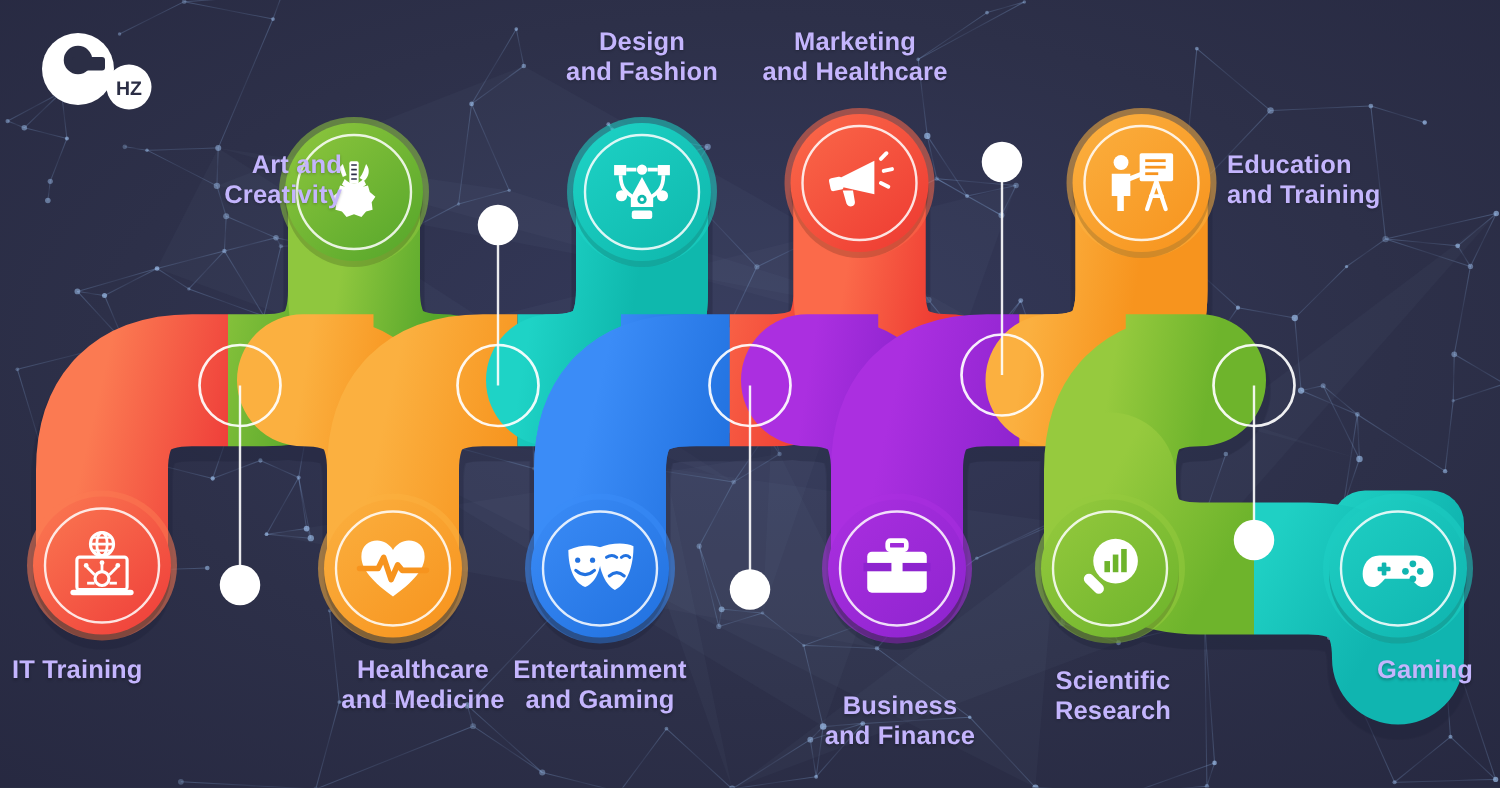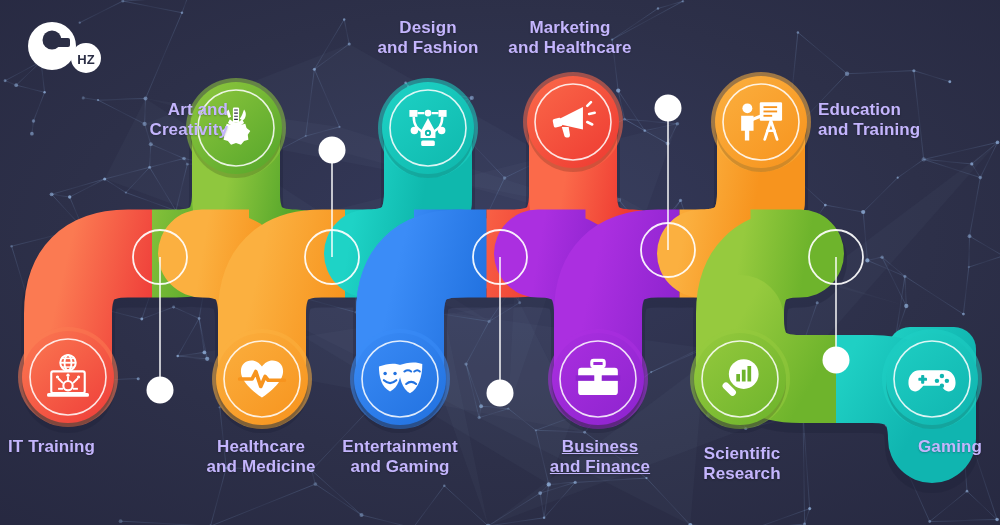"Healthcare" div.lbl { left: 183px -> 204px }
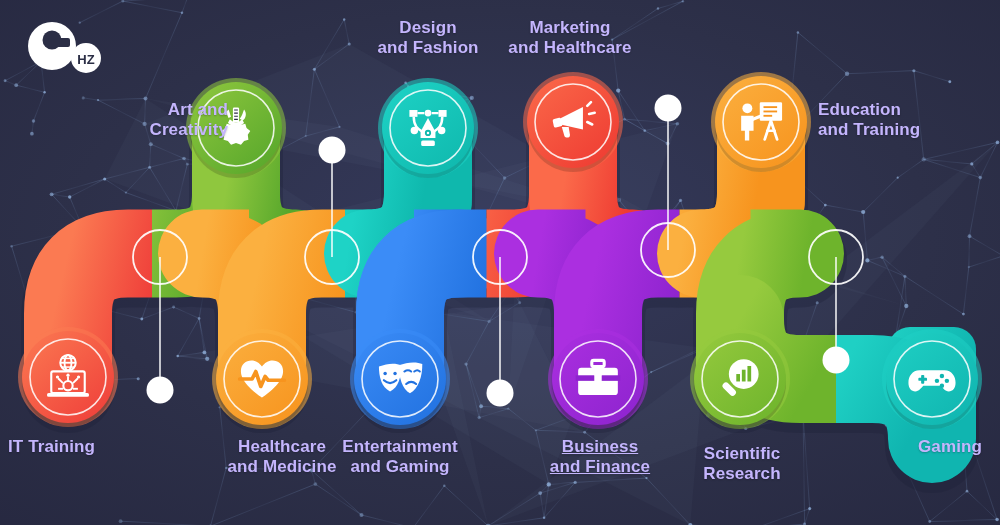"Business" div.lbl { text-decoration: underline -> none; top: 437px -> 461px }
